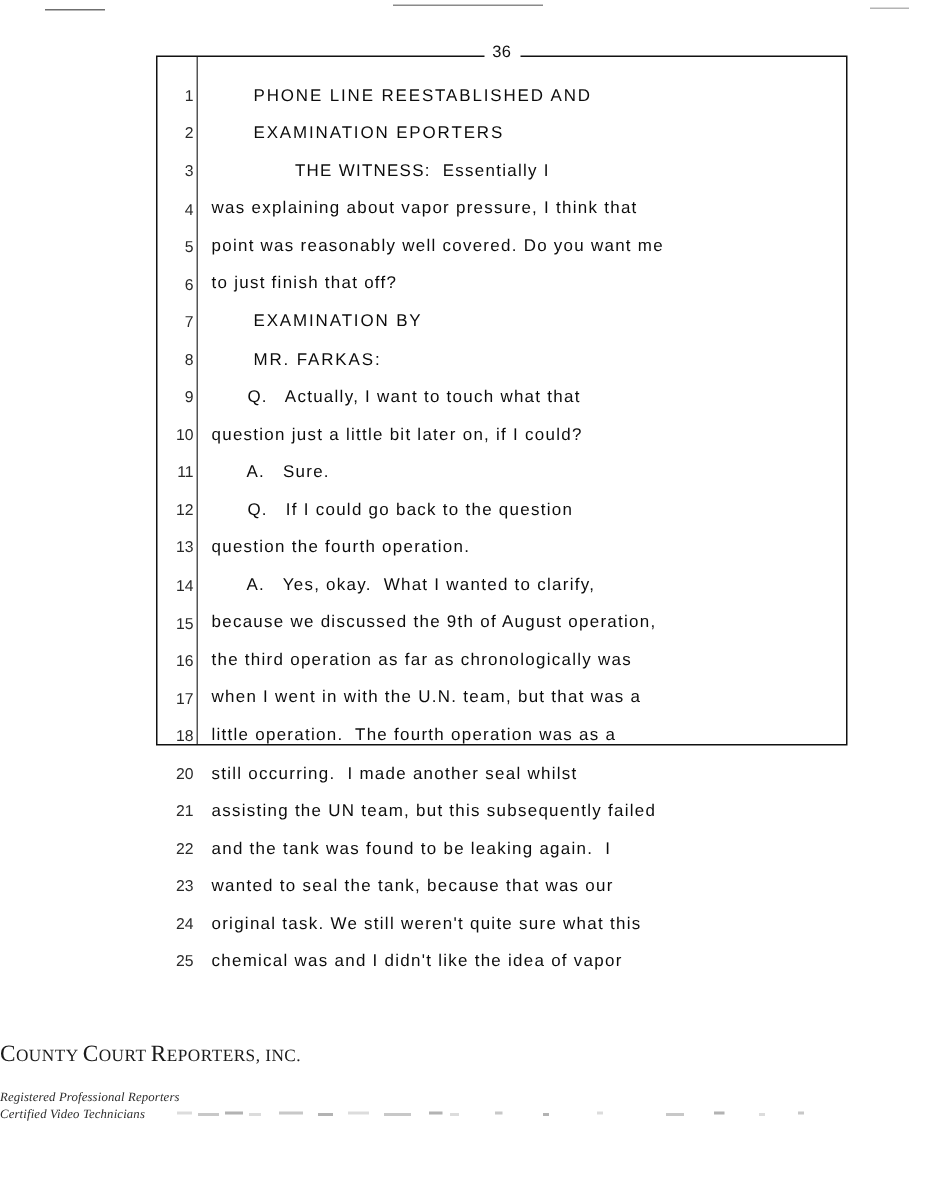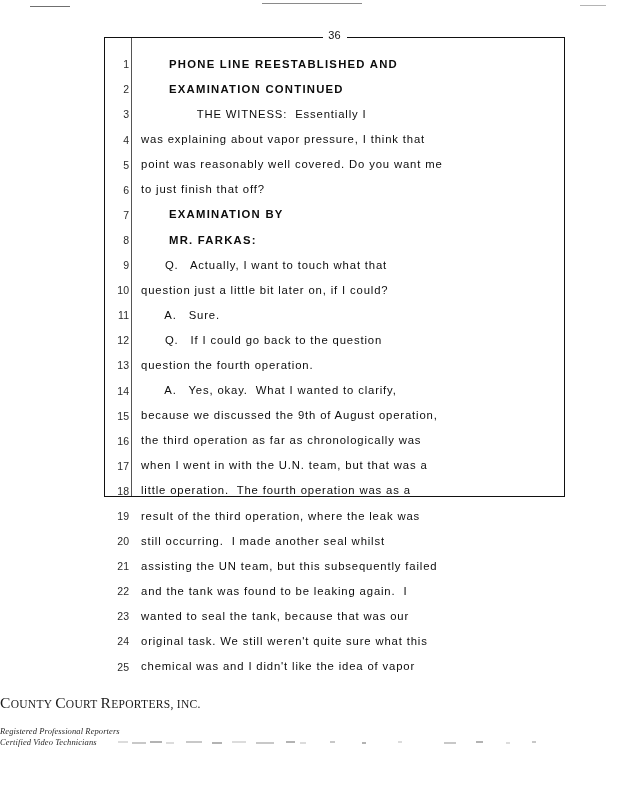"PHONE LINE REESTABLISHED AND" .ltext.bold { font-weight: bold -> normal }
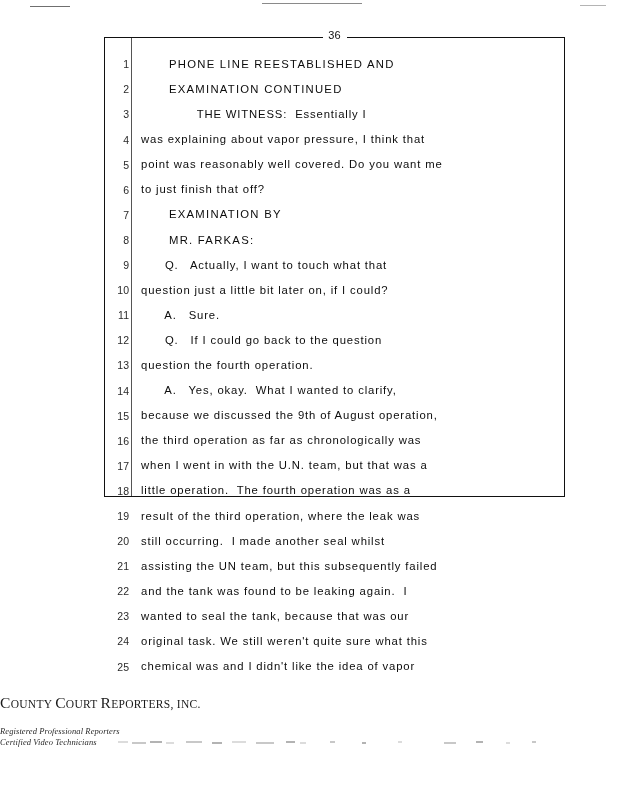"EXAMINATION CONTINUED" div.ltext { text: CONTINUED -> EPORTERS }
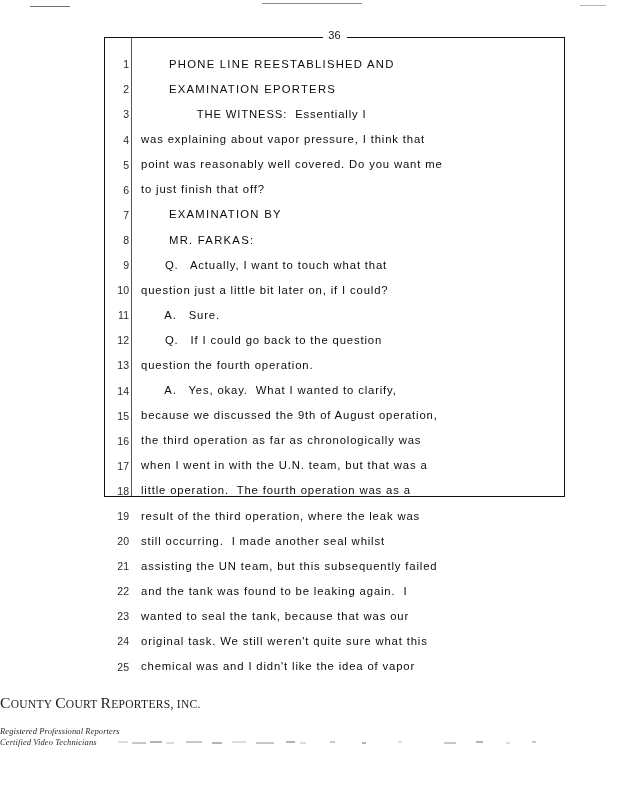"19" div.tline { html: <div> <div>19</div> <div>result of the third operation, where the leak was</div> </div> -> none }
